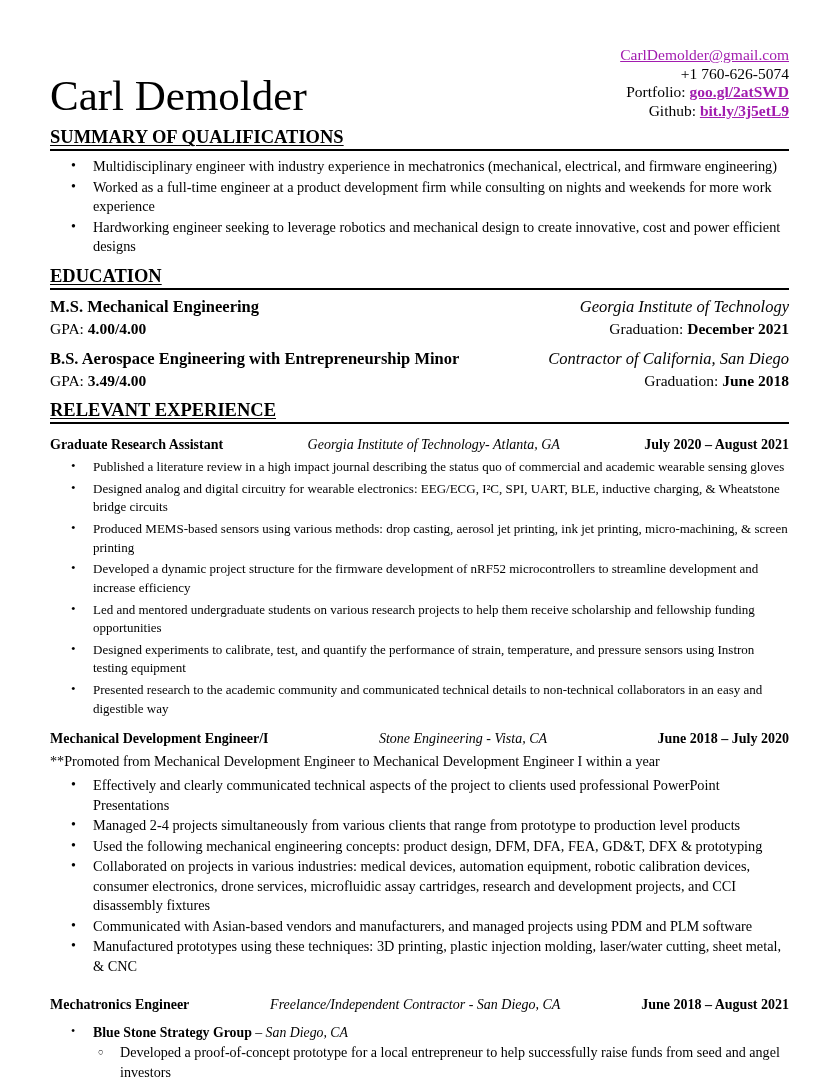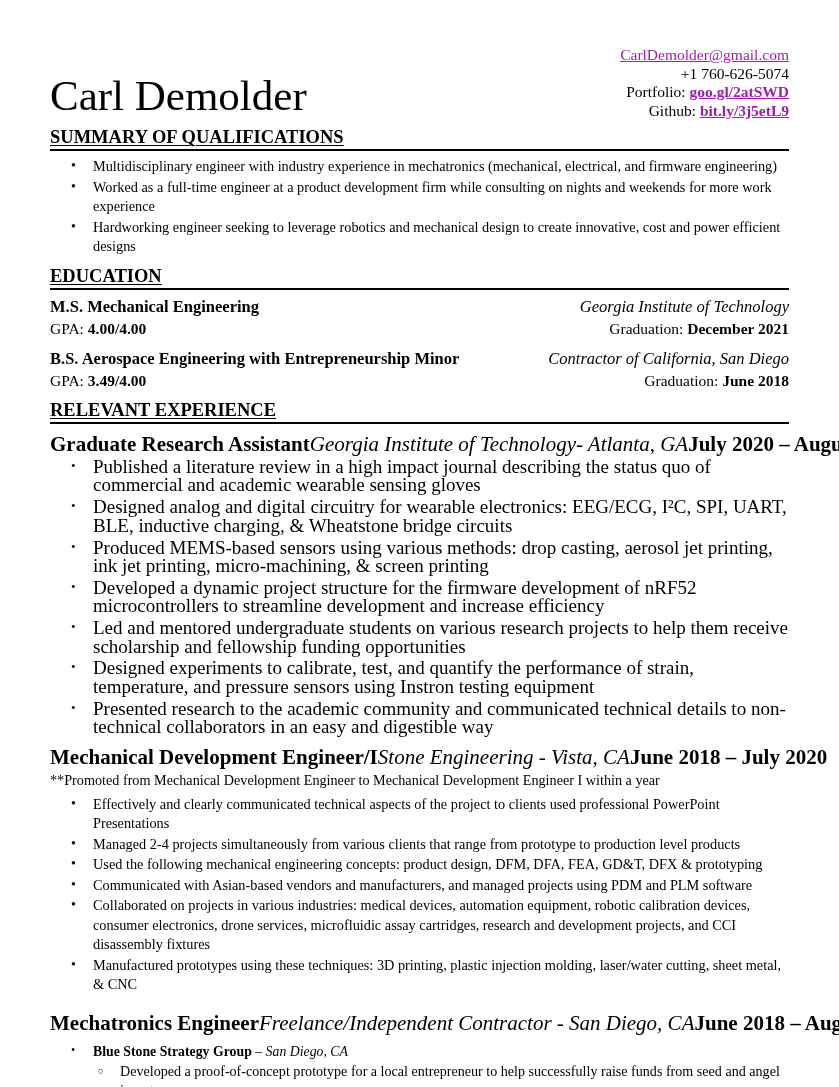"Graduate Research Assistant" .job-row { font-size: 21px -> 14px }
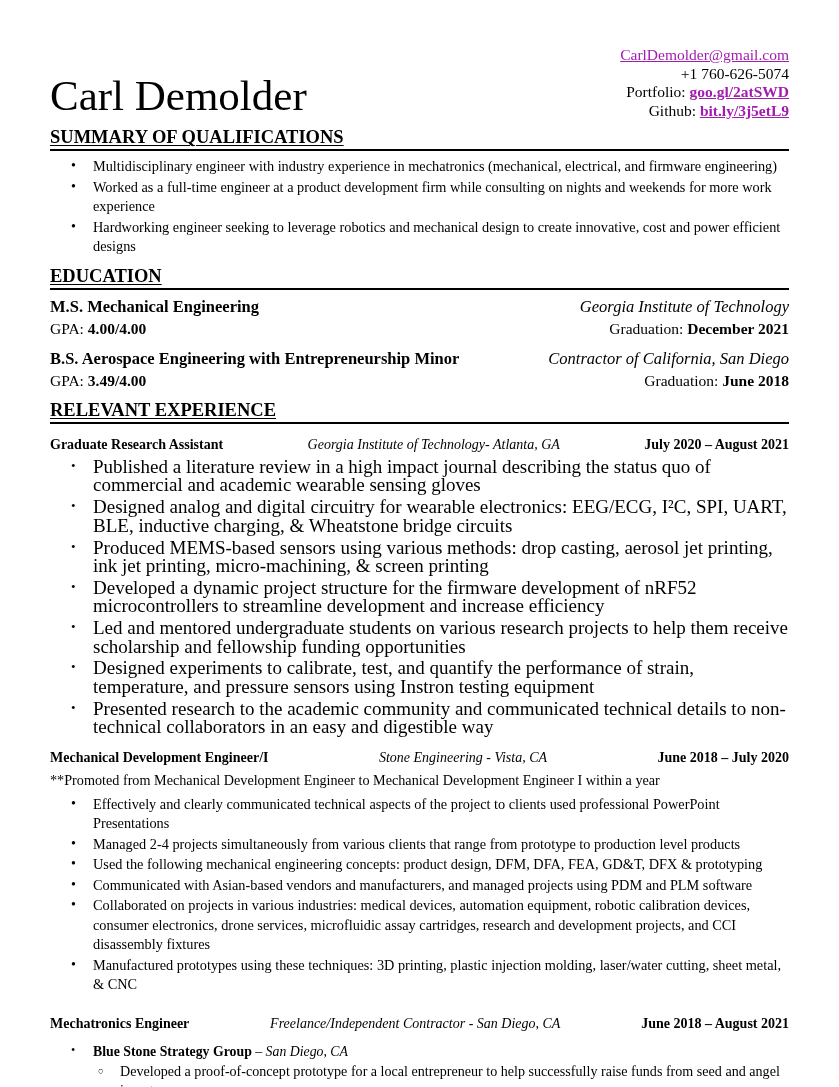"Published a literature review in" ul.bul.tight > li { font-size: 19px -> 13px }
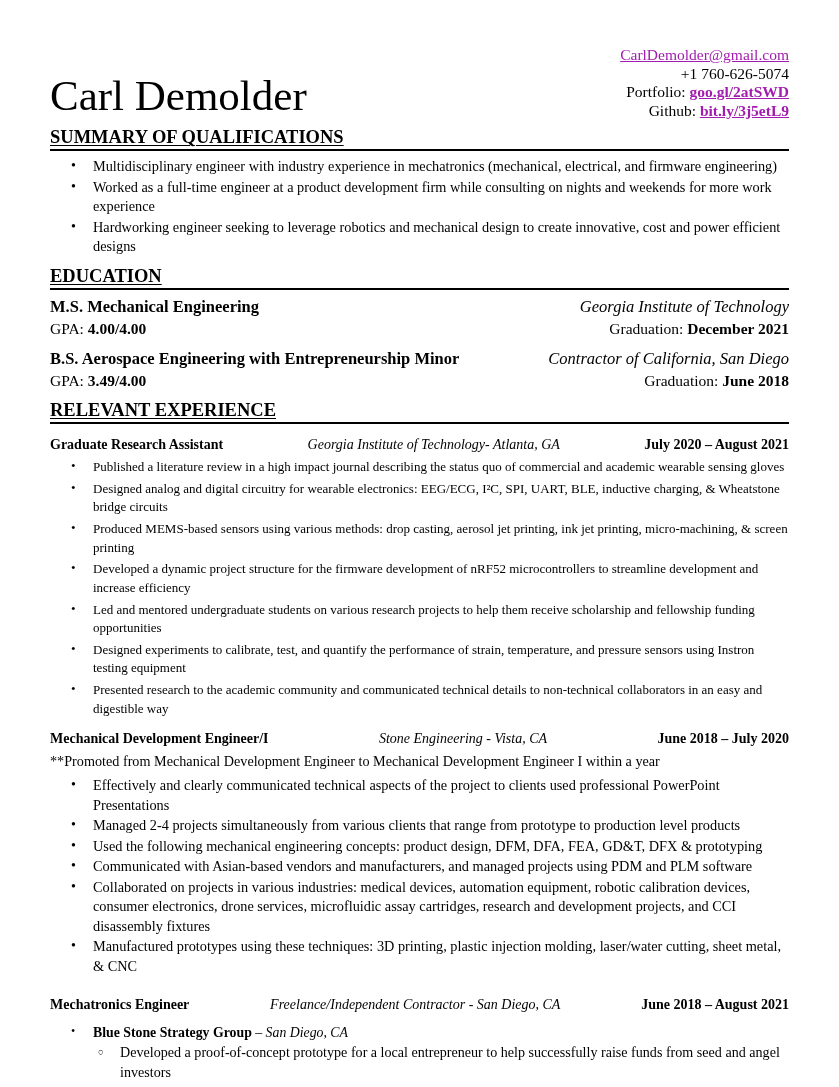"Communicated with Asian-based vendors" li { order: before "Collaborated on projects in various" -> after "Collaborated on projects in various" }
